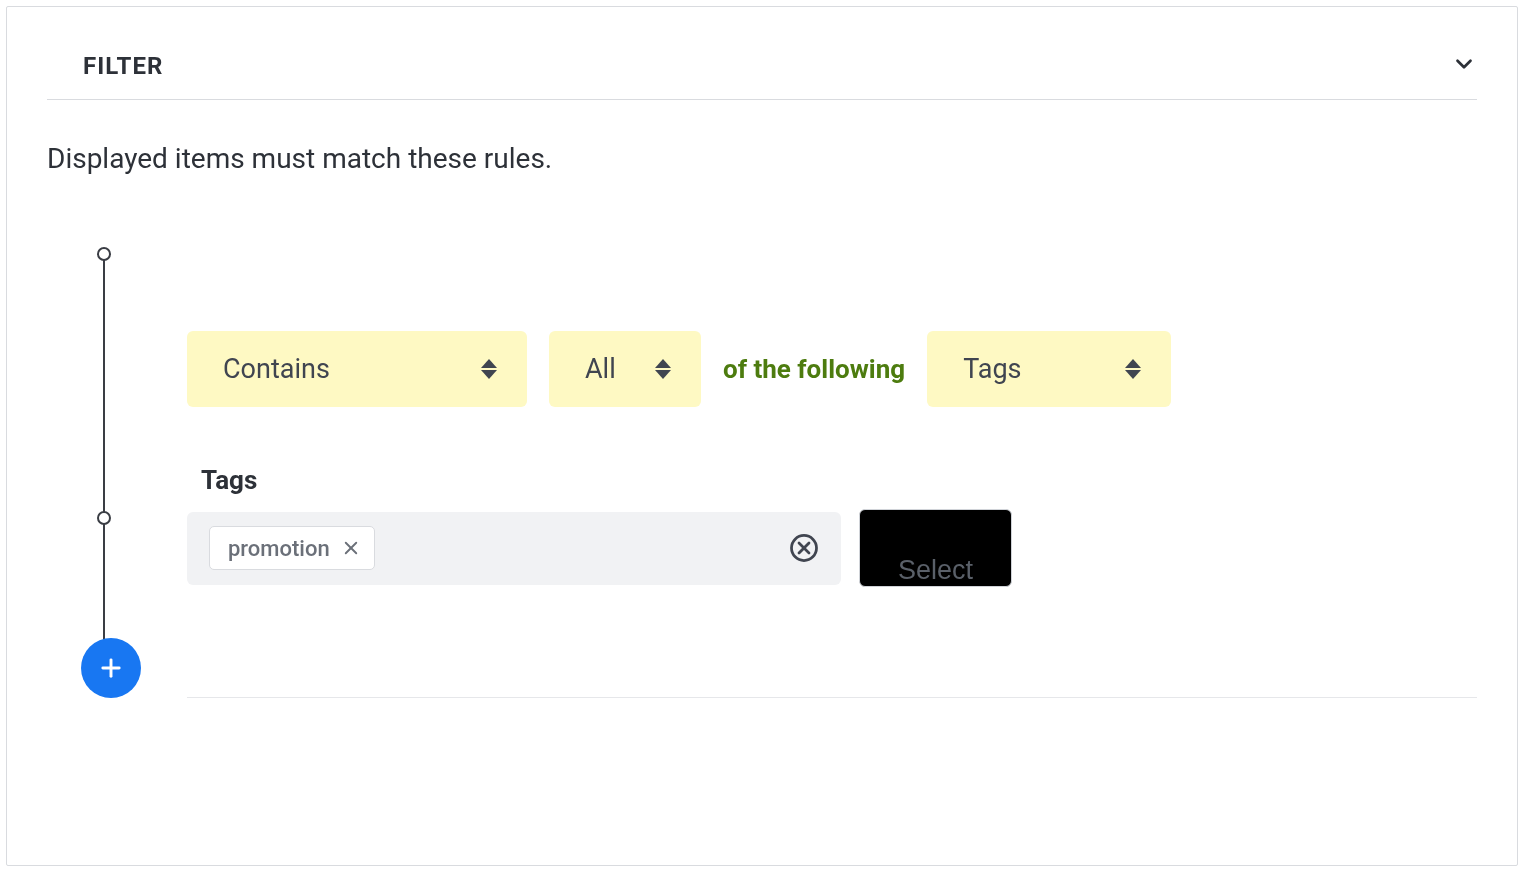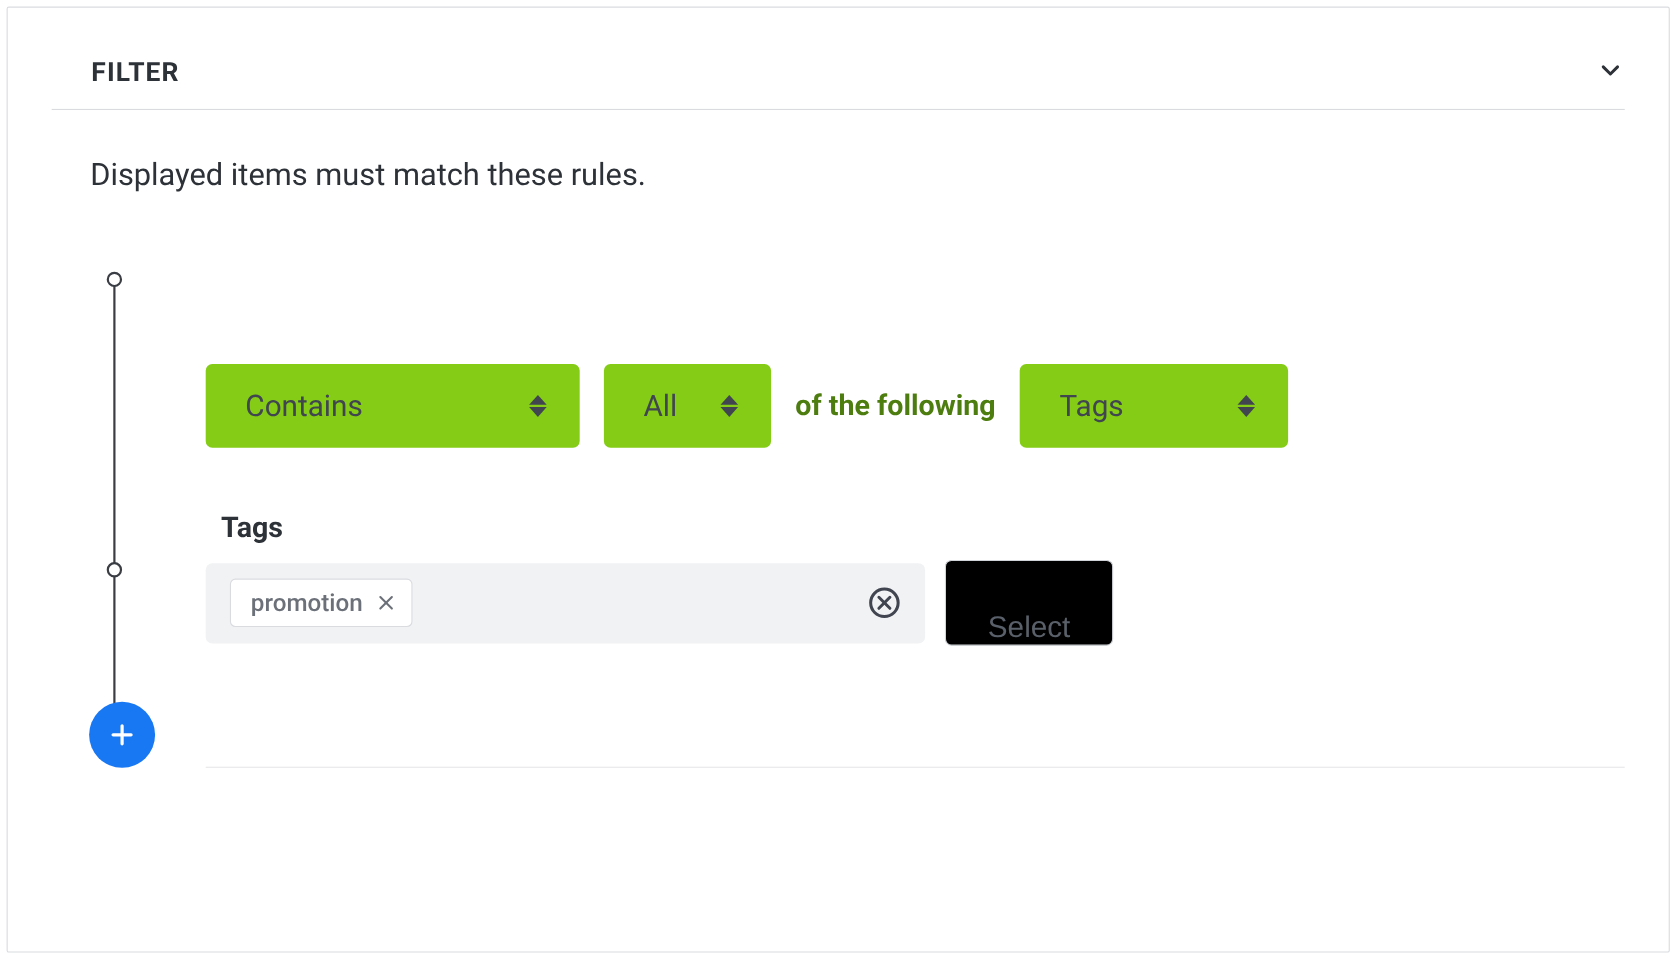"Displayed items must match these" .description { margin-left: 35px -> none }
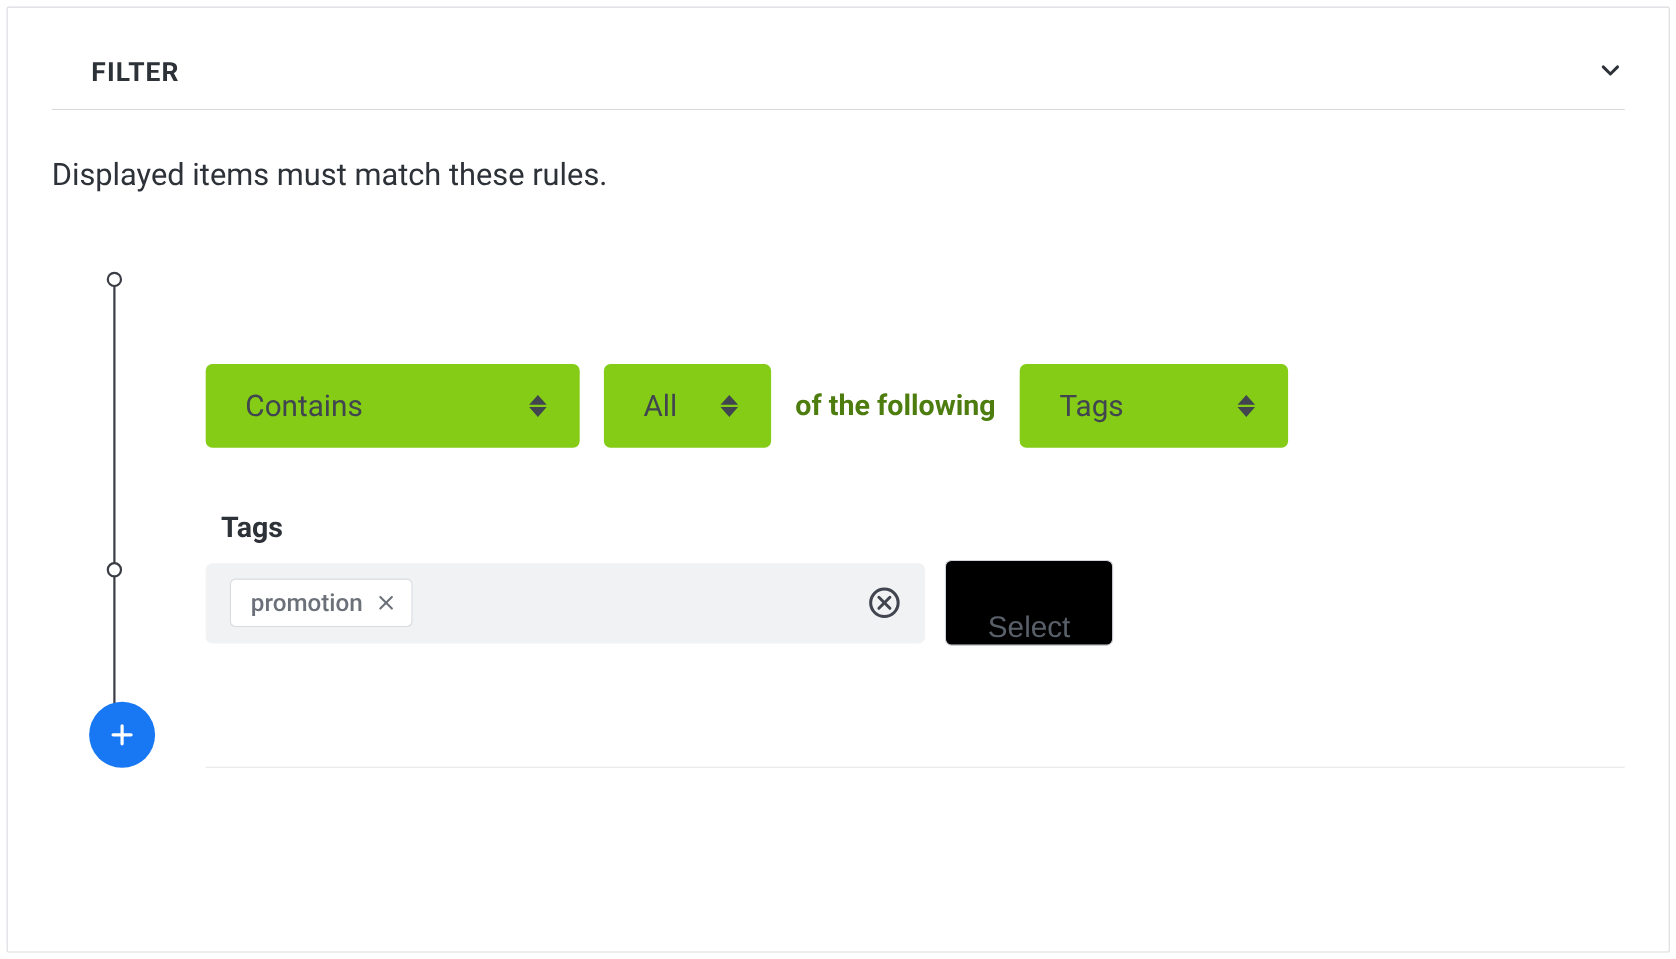"Contains" .select-box { background: #84cc16 -> #fef9c3 }
